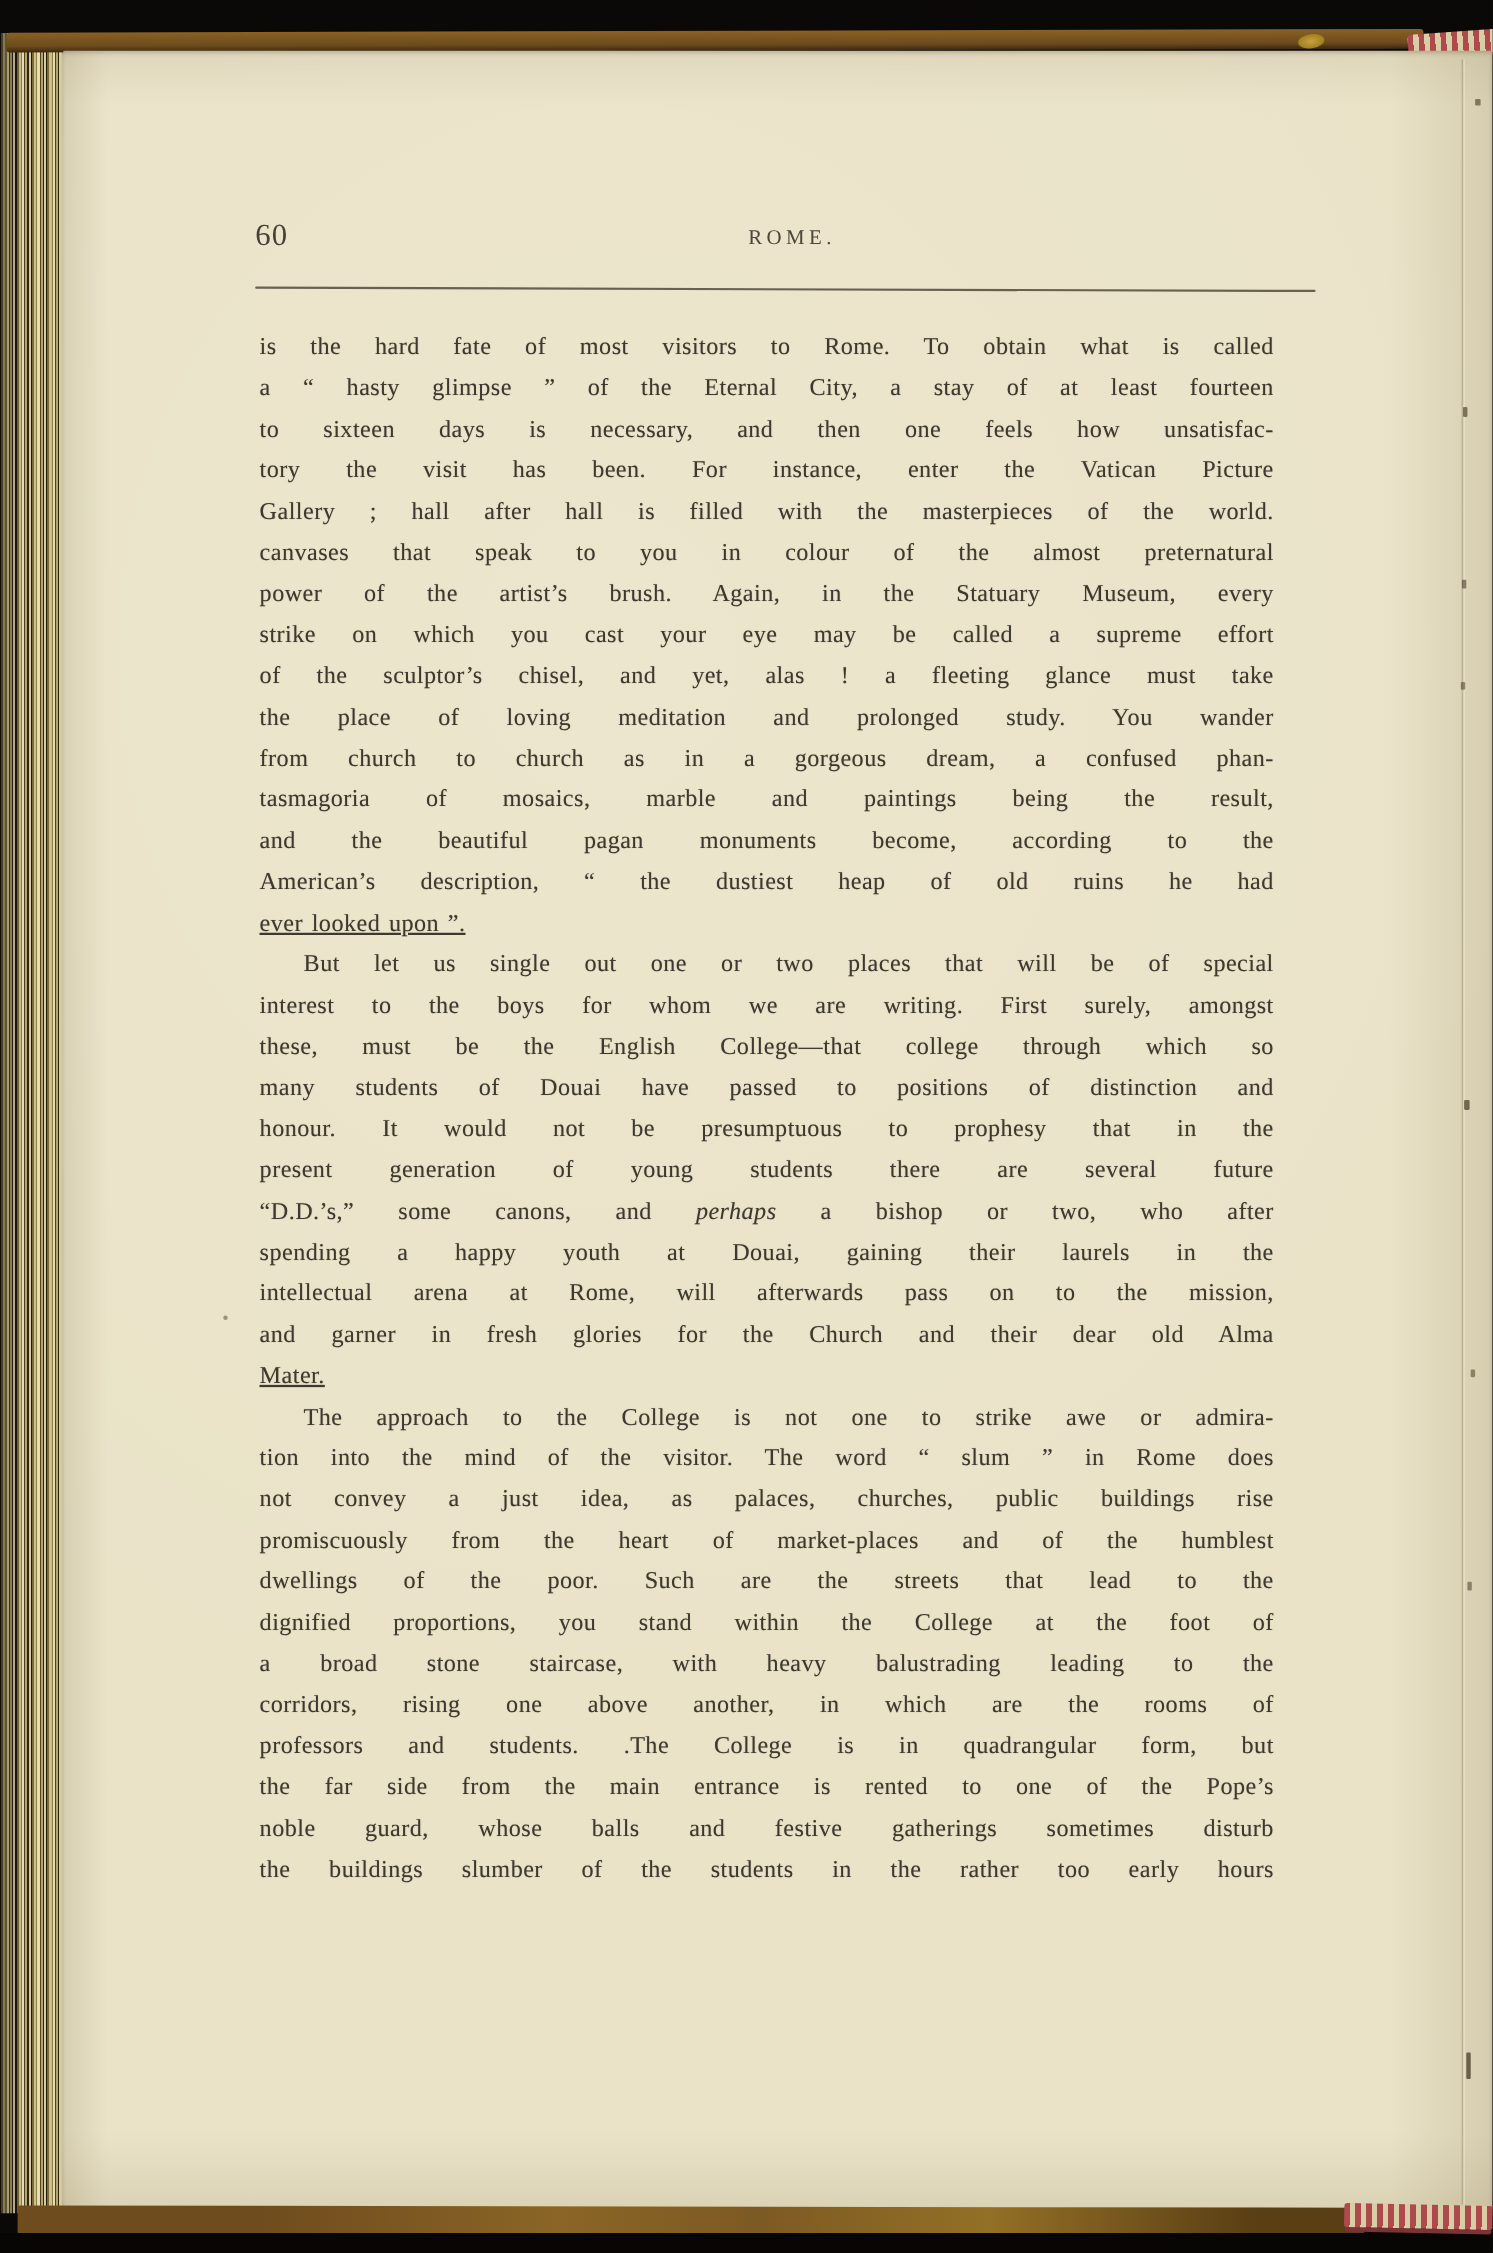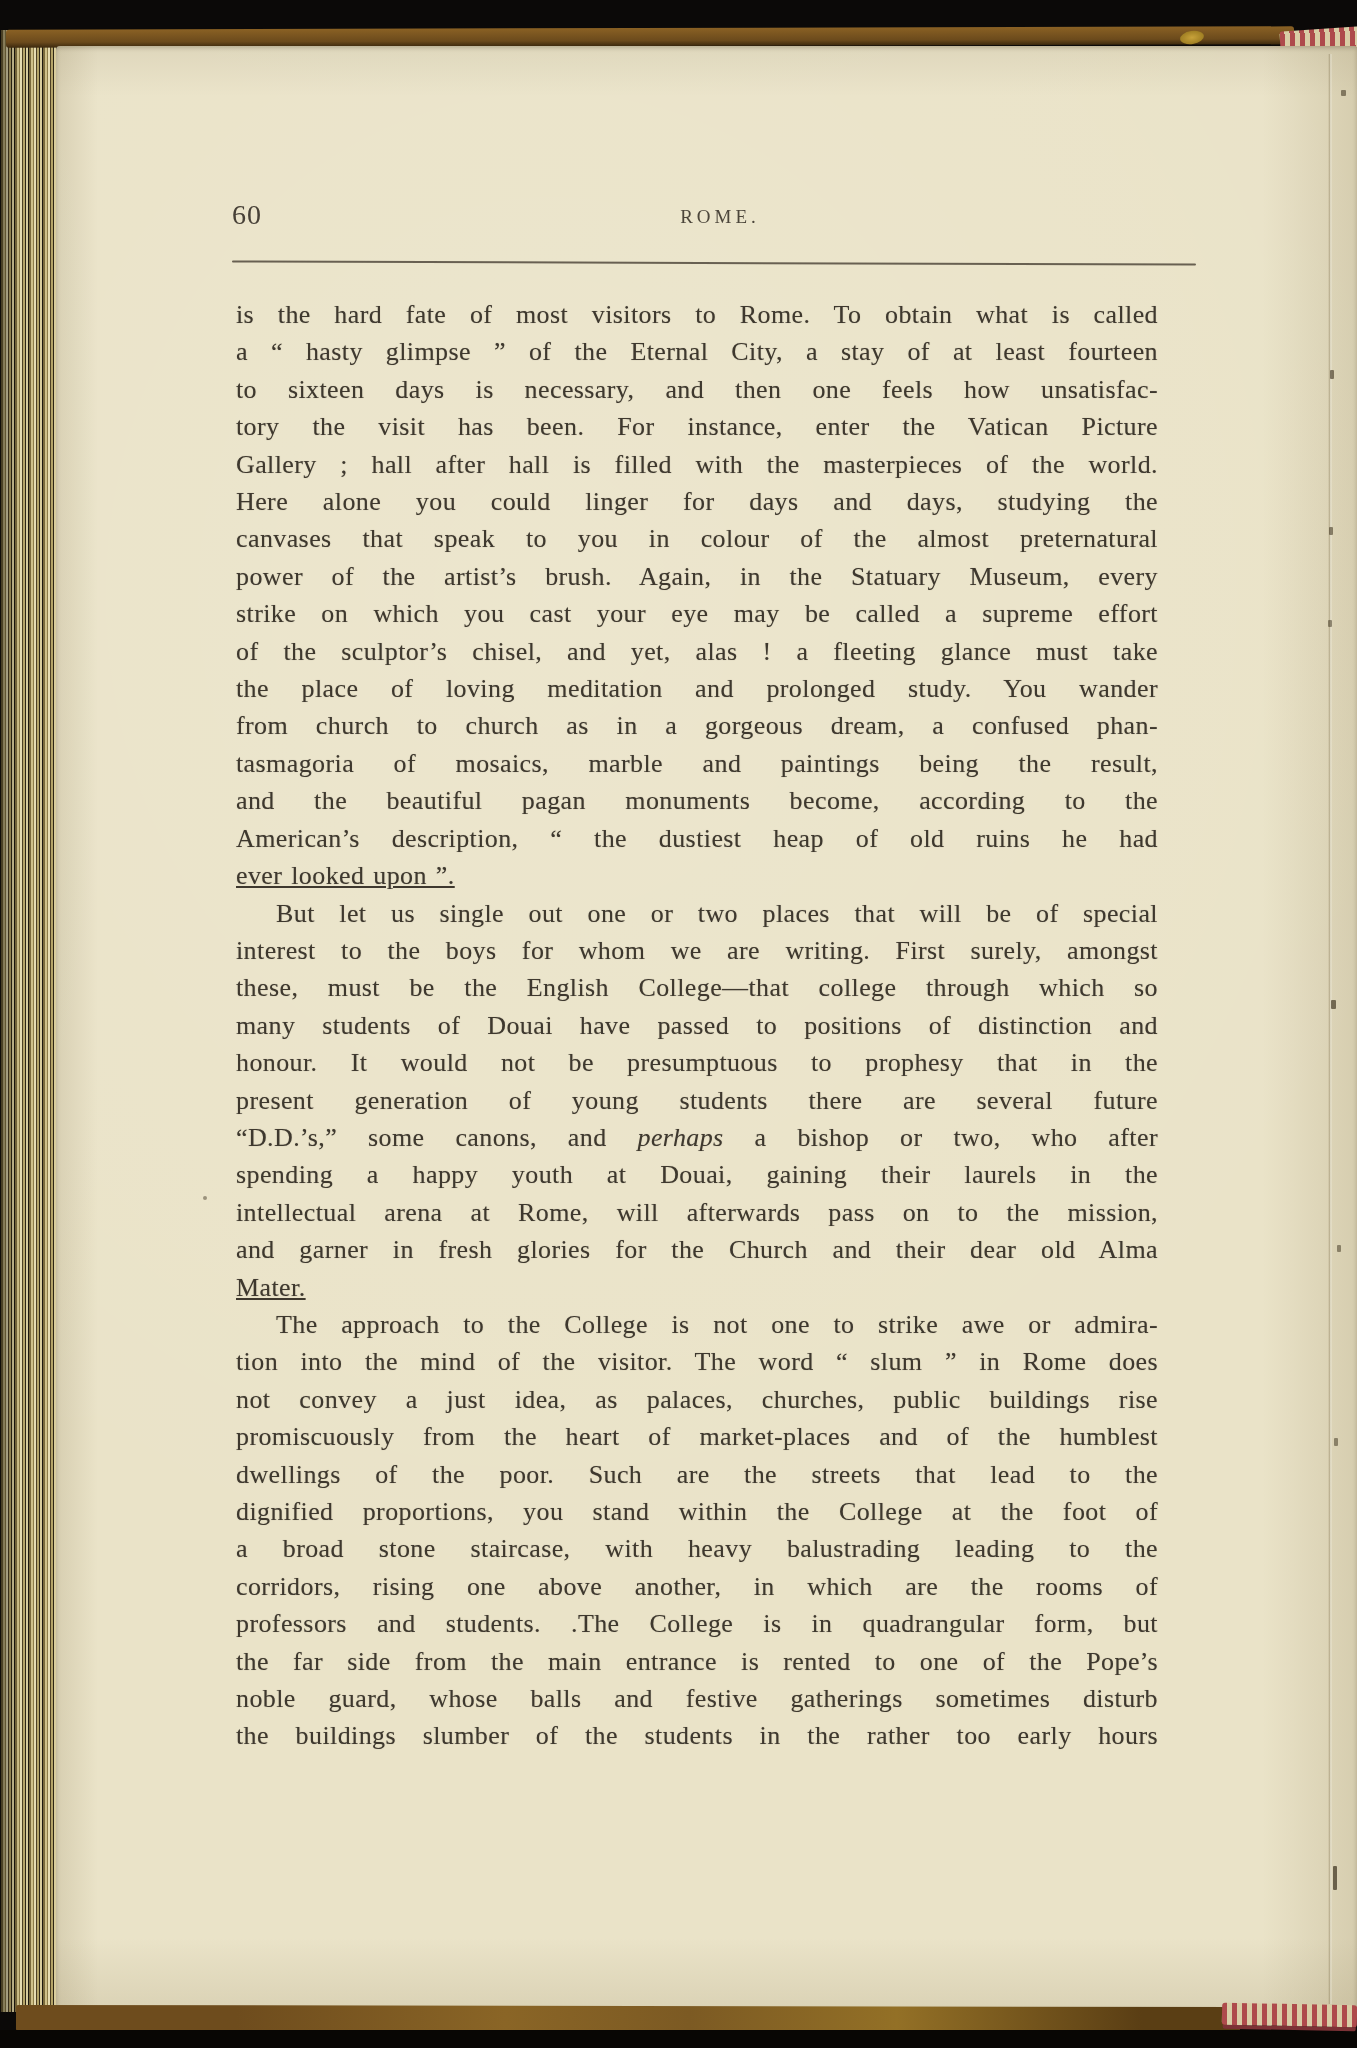"is the hard fate of" .text-block { font-size: 26px -> 22px }
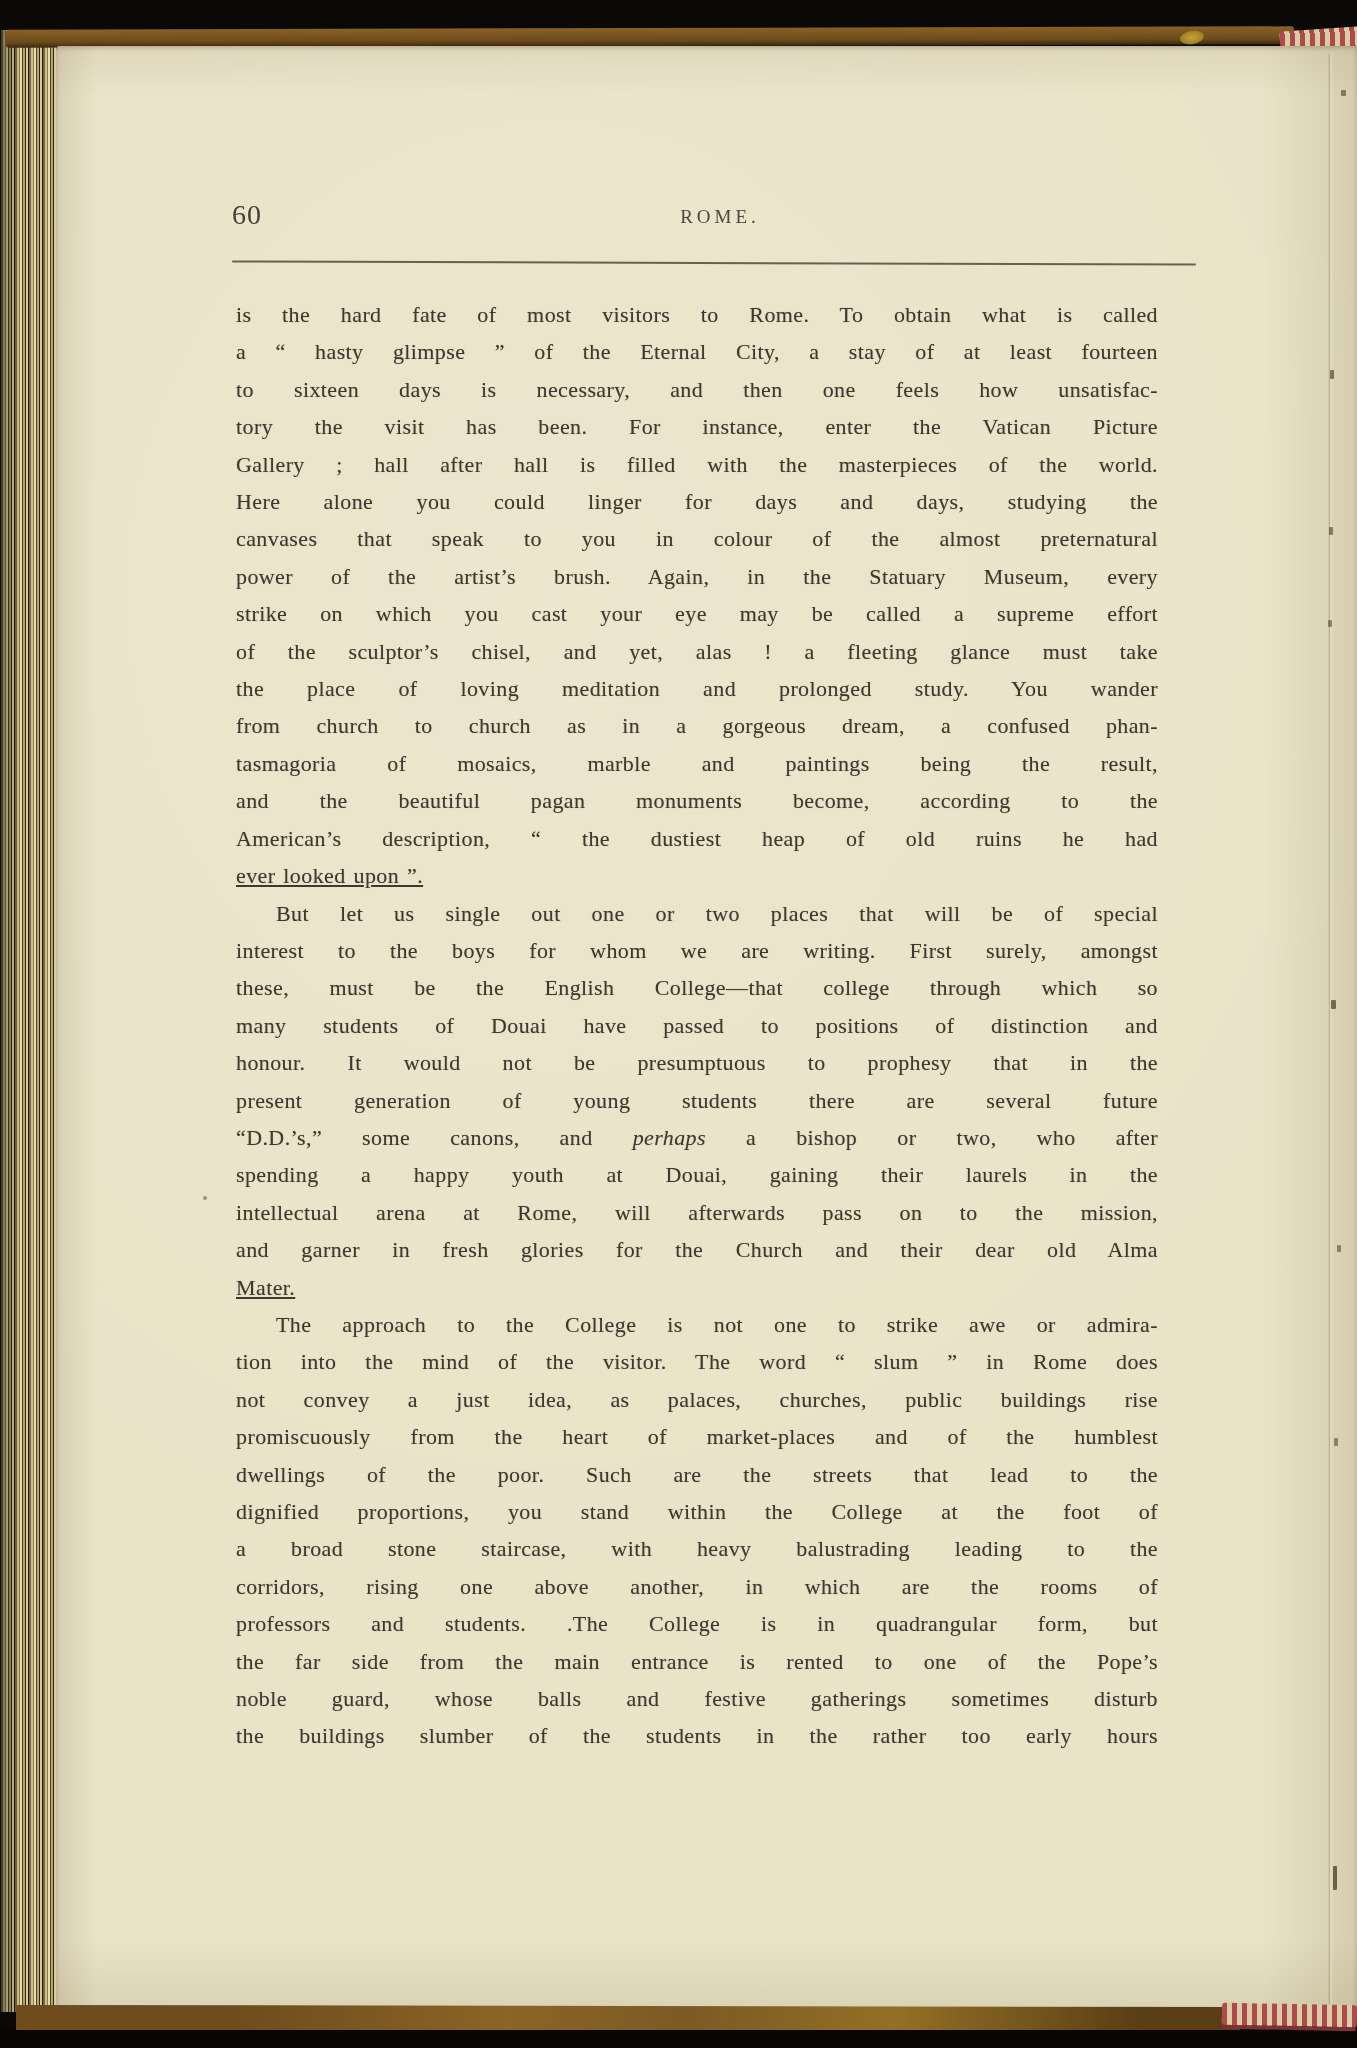"Here alone you could linger" div.text-line { html: <div>Here alone you could linger for days and days, studying the</div> -> none }
